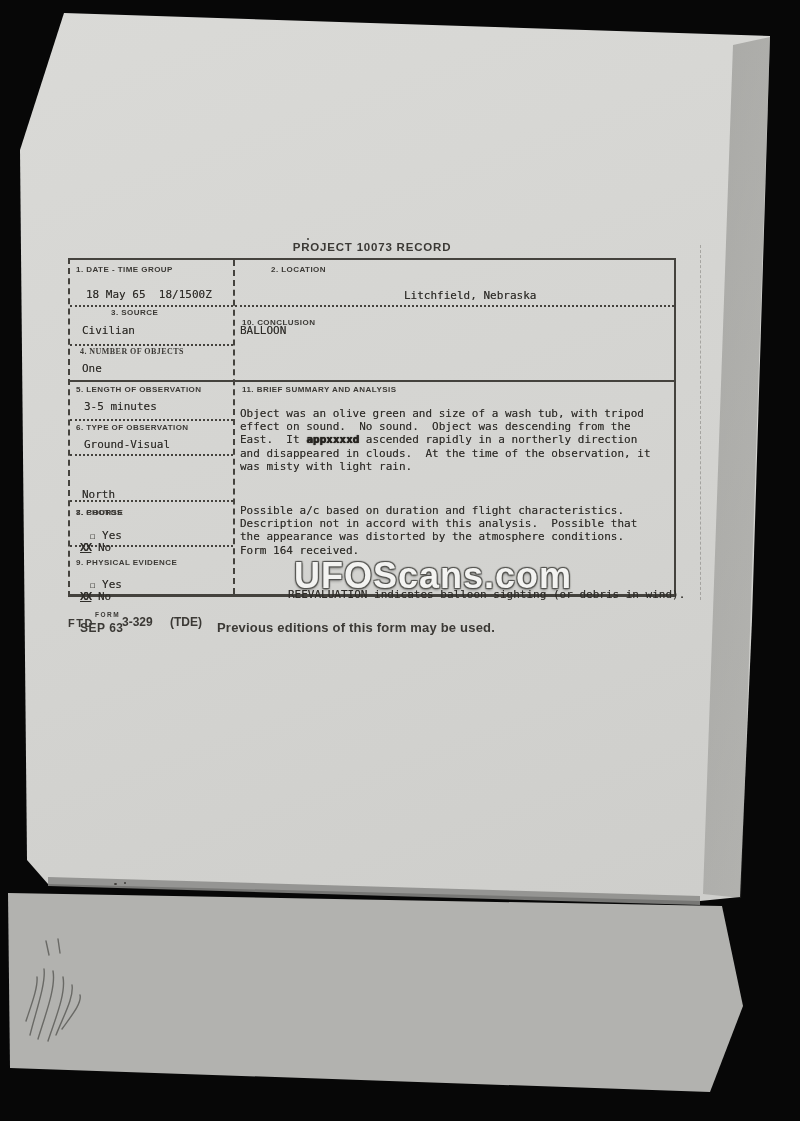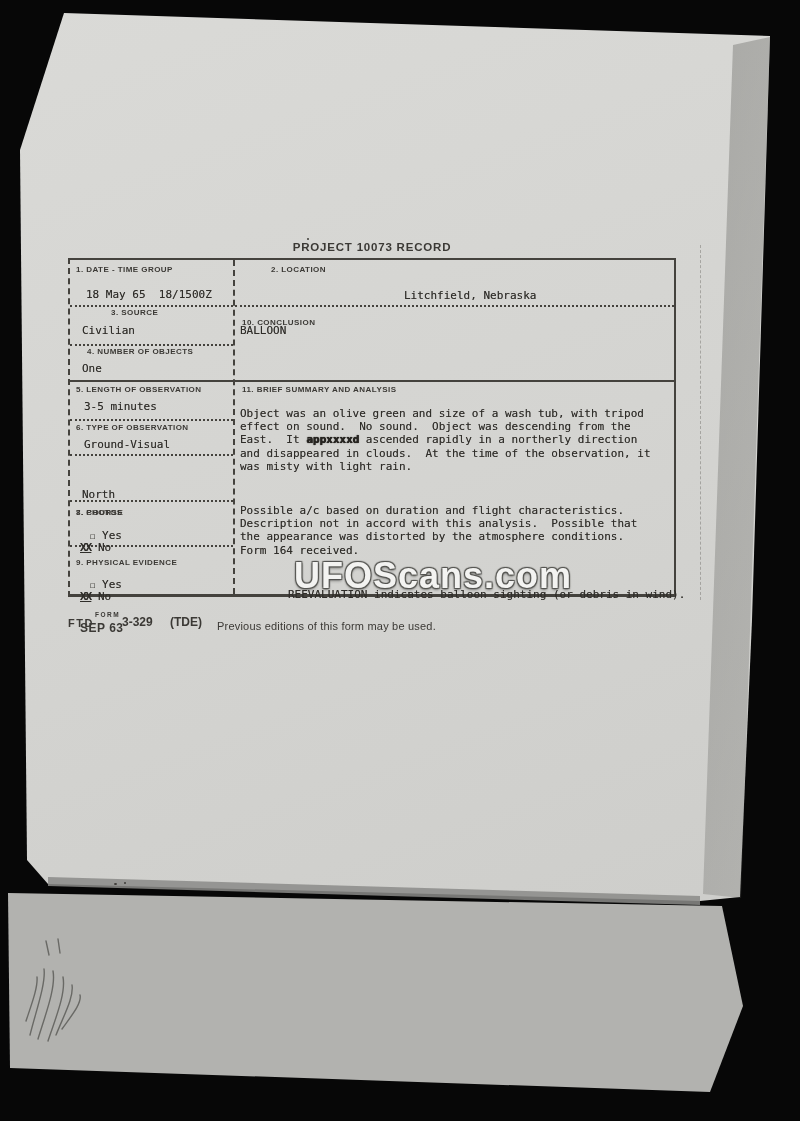"4. NUMBER OF OBJECTS" div.lbl { font-family: none -> Liberation Serif, serif; left: 17px -> 10px }
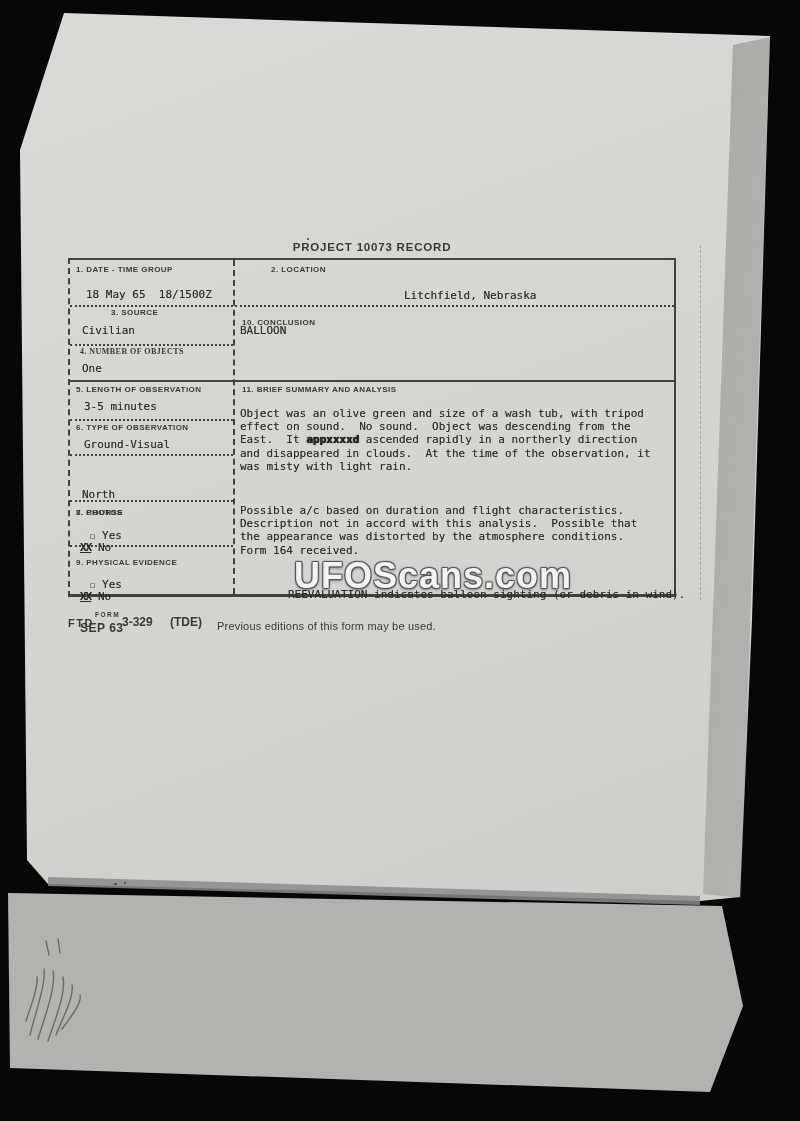"Previous editions of this form" .f-note { font-size: 11px -> 13px; font-weight: normal -> bold }
